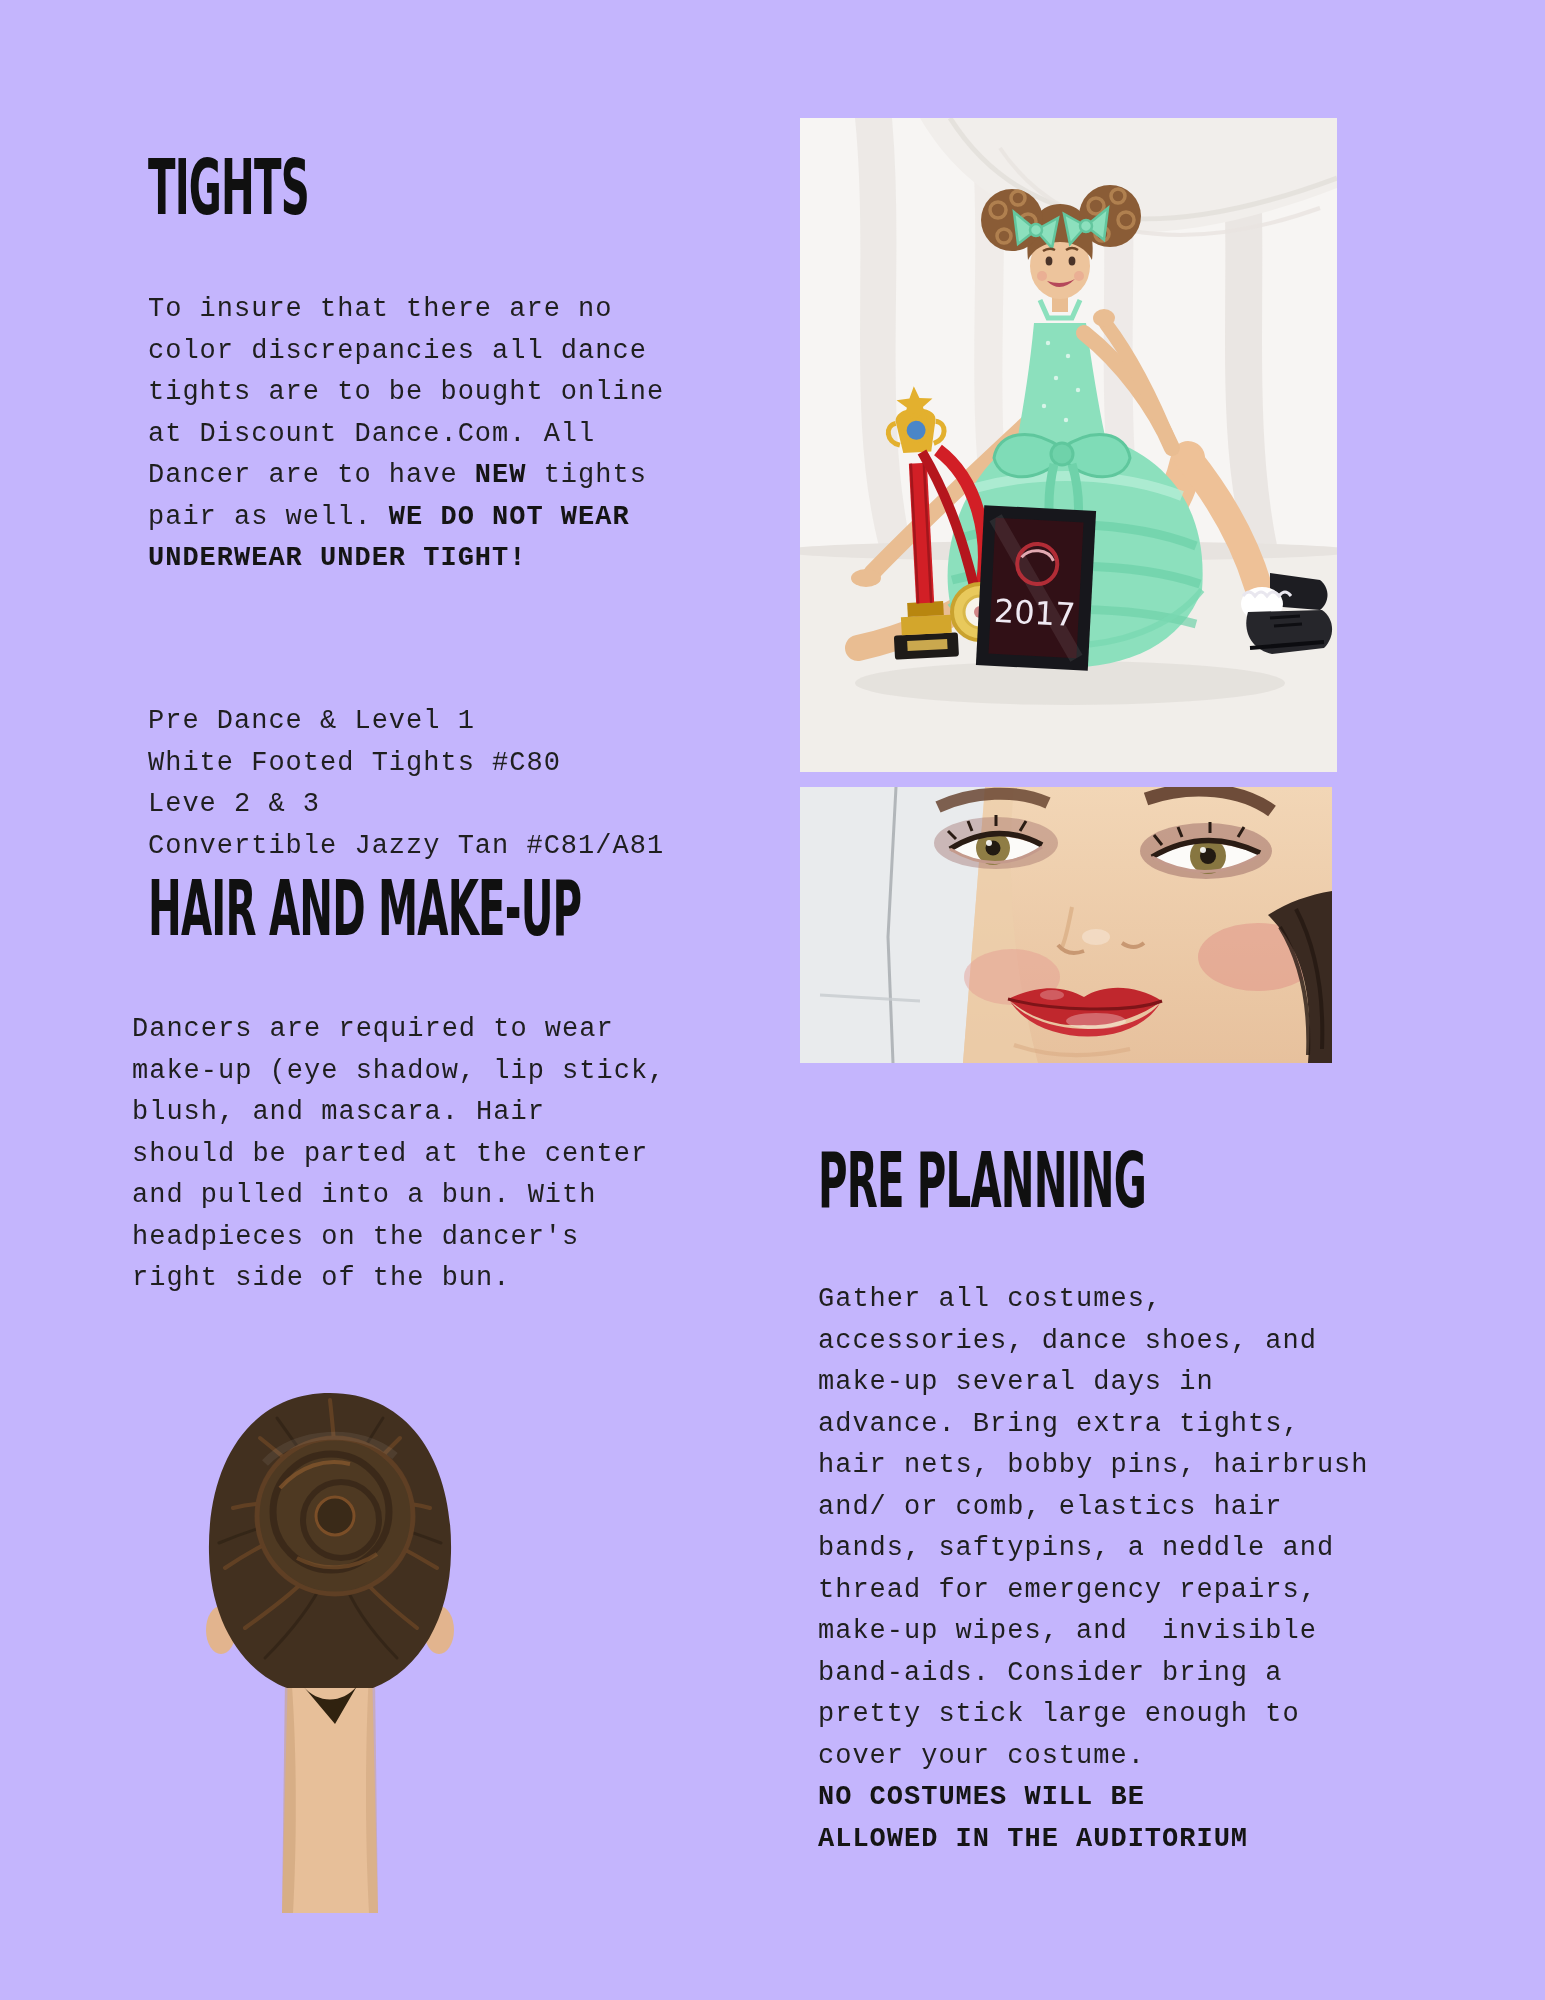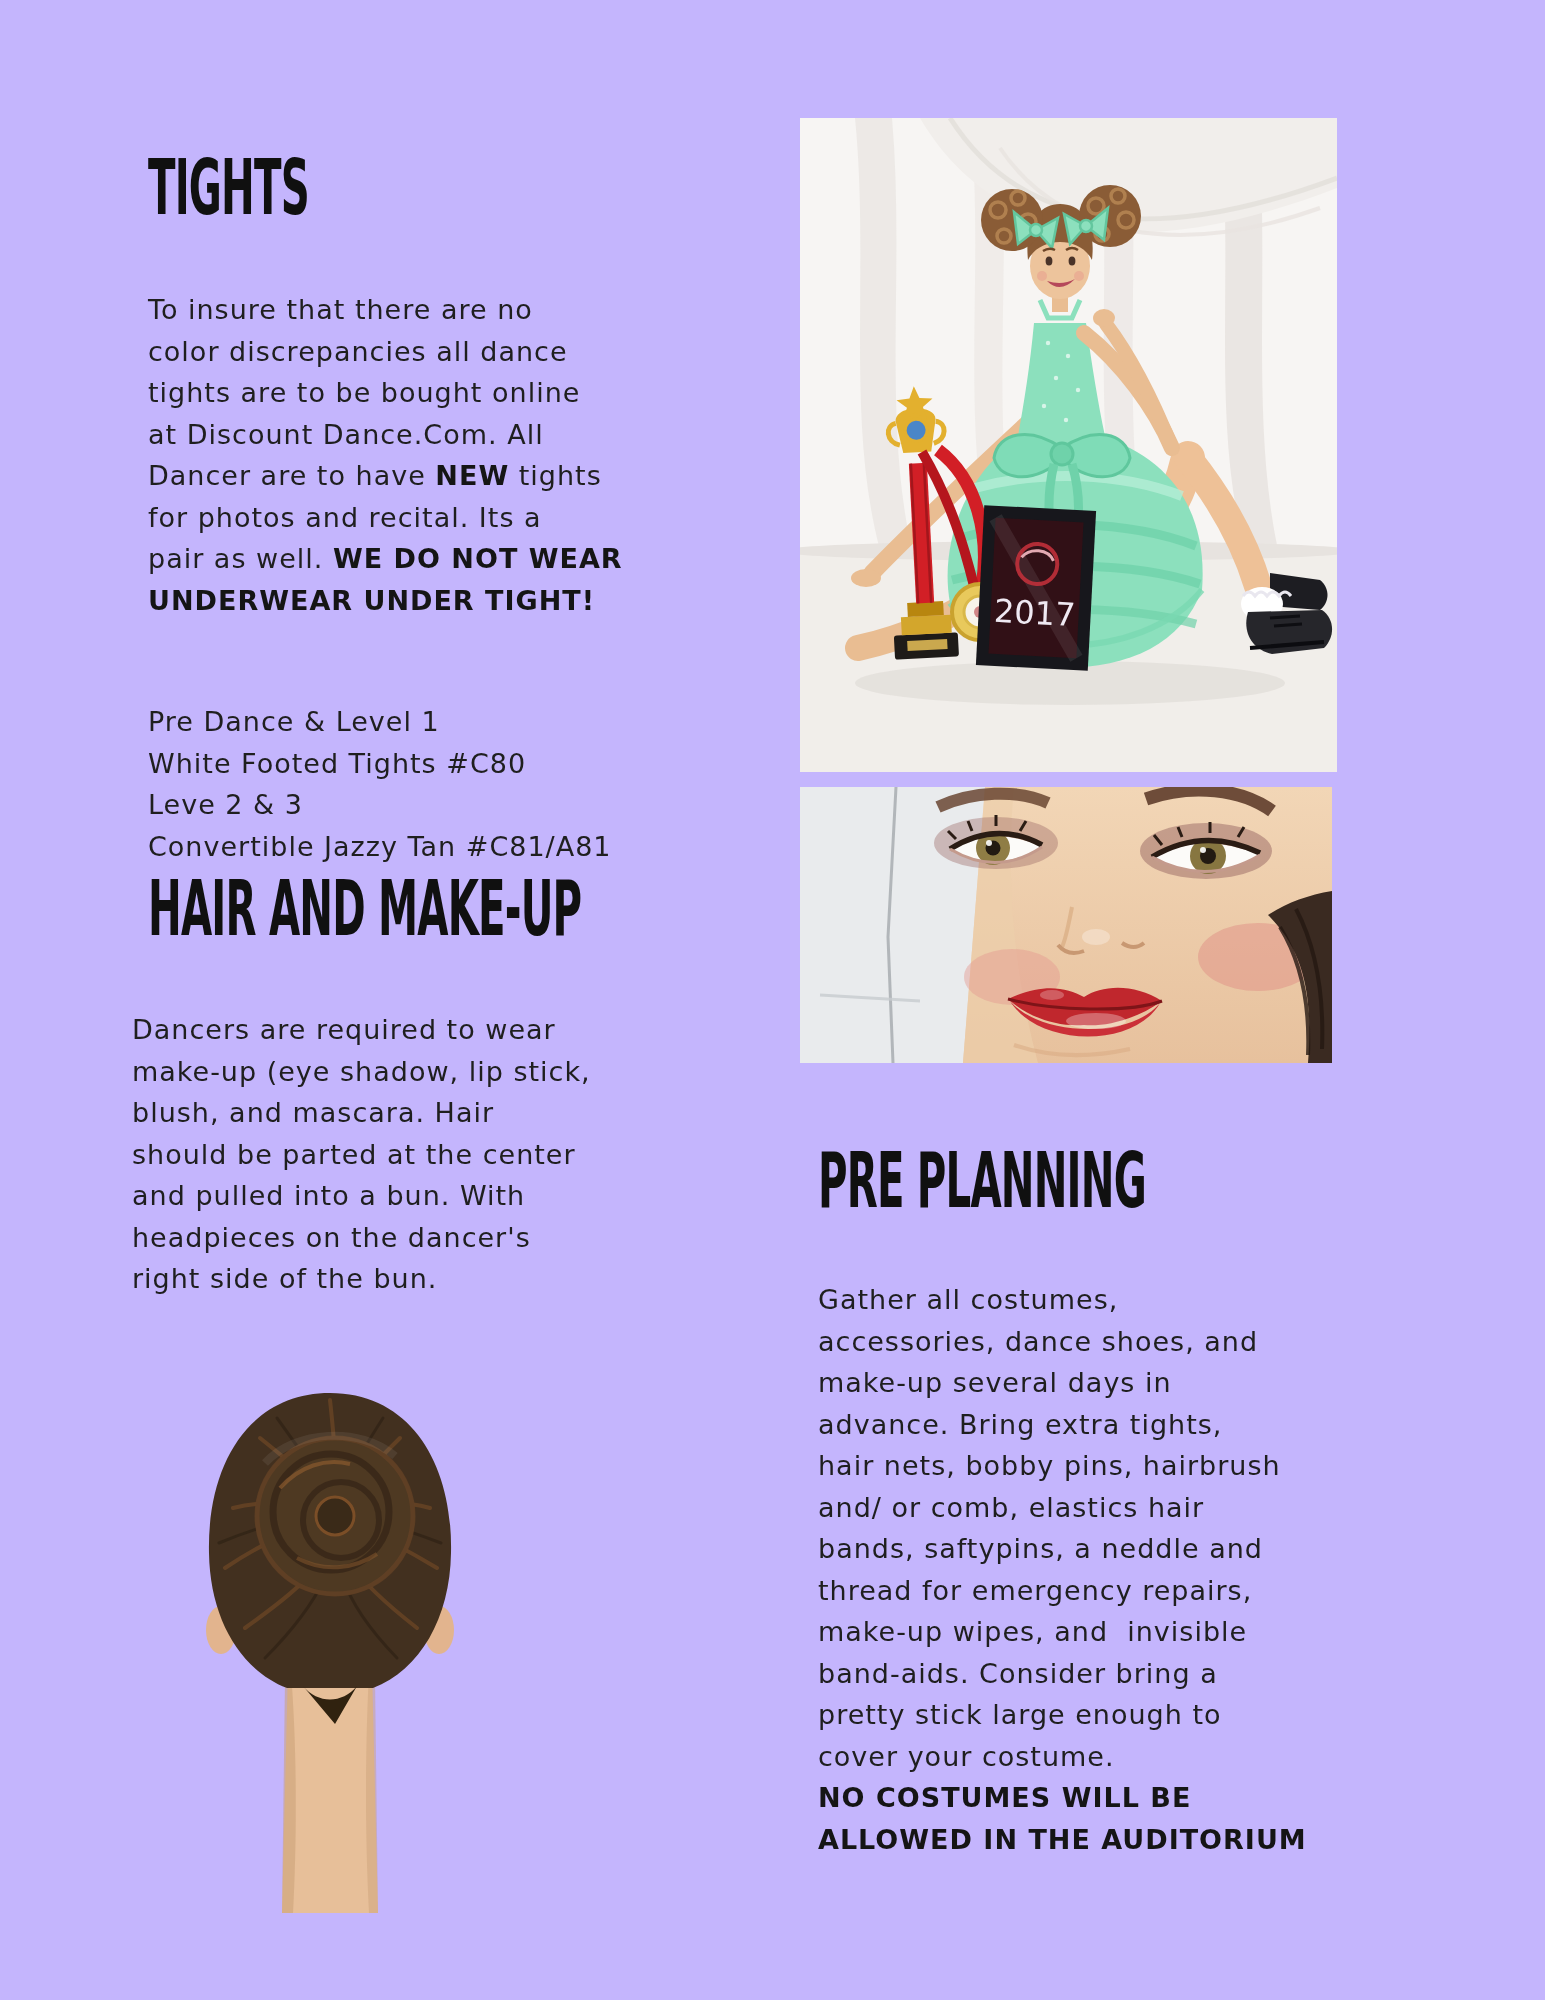"To insure that there are" .bodytext { font-family: none -> Liberation Mono, monospace }
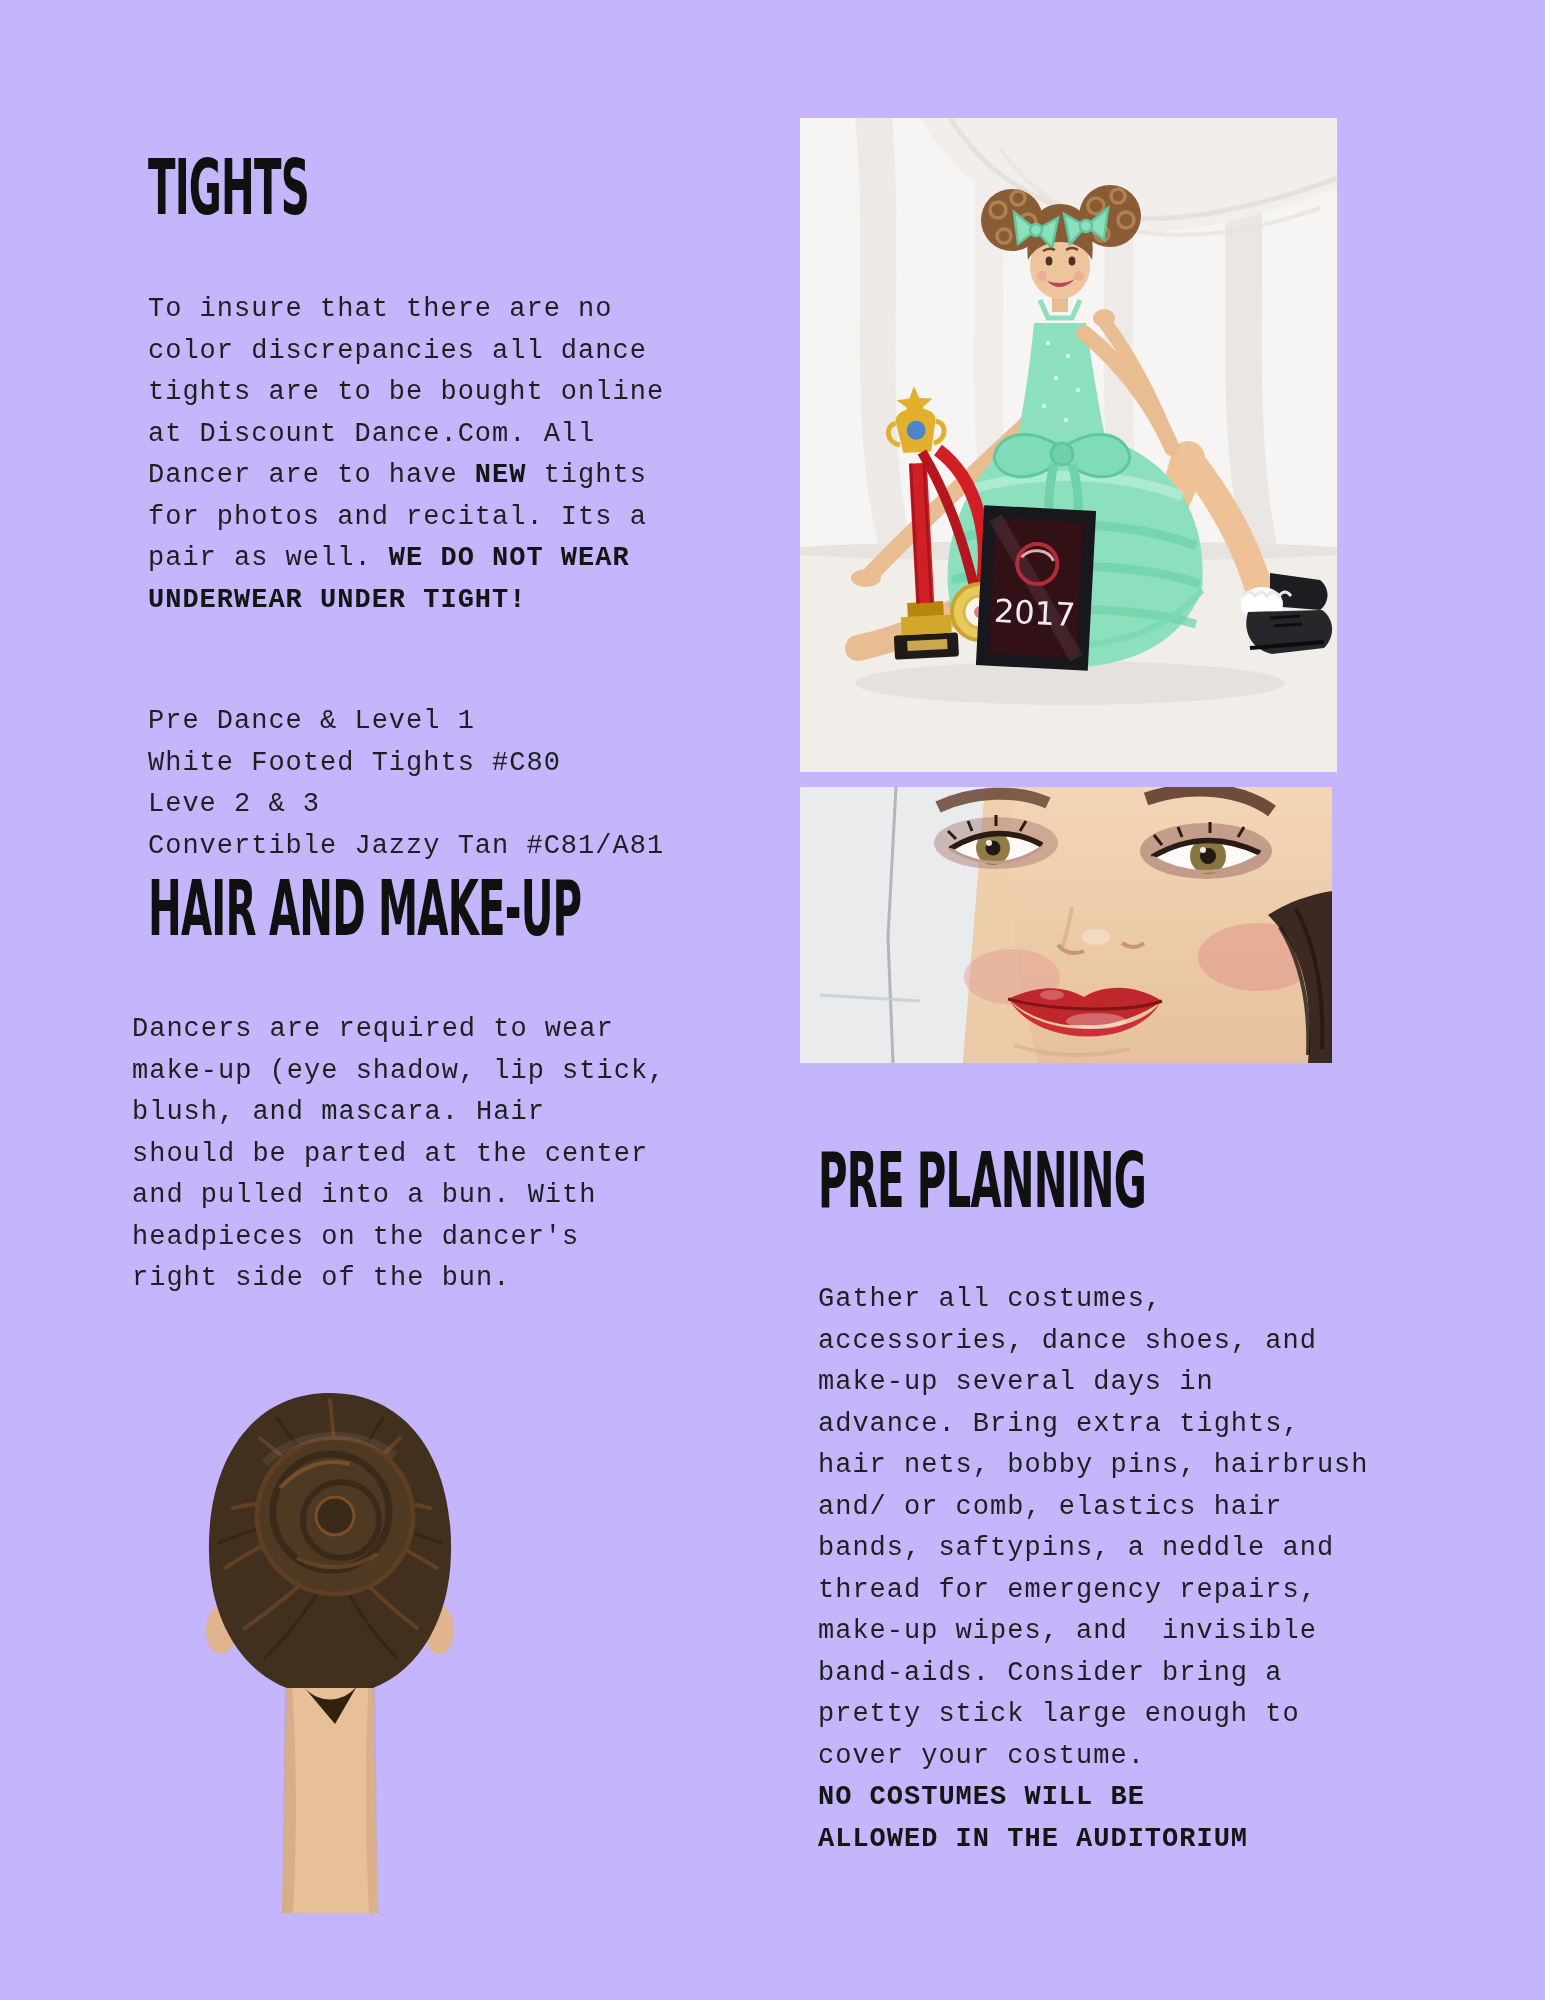"for photos and recital. Its" div.line { html: <div>for photos and recital. Its a</div> -> none }
